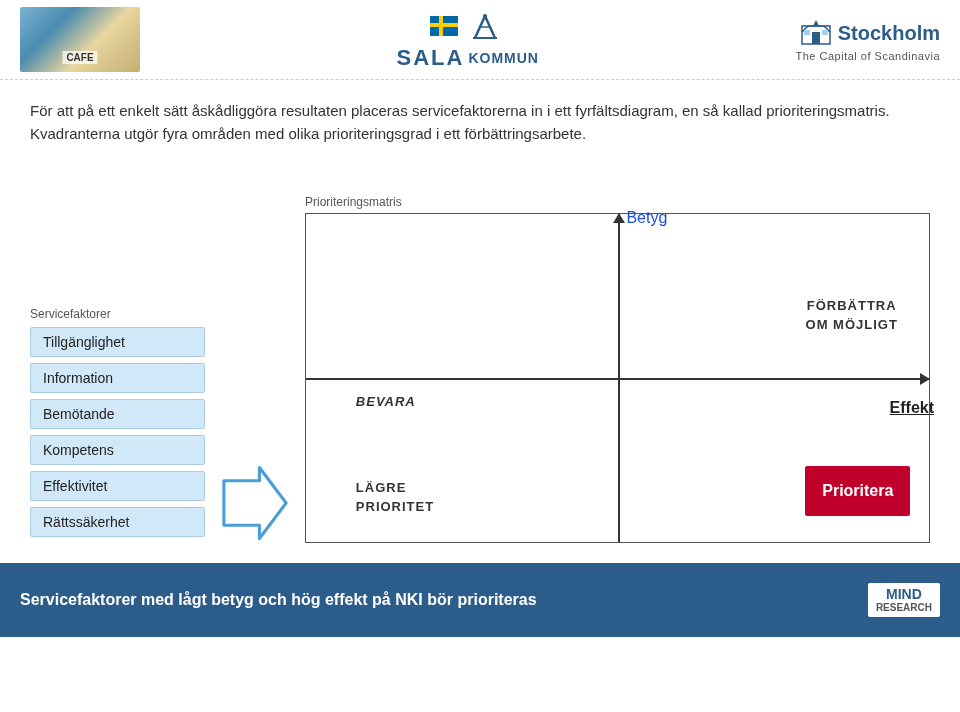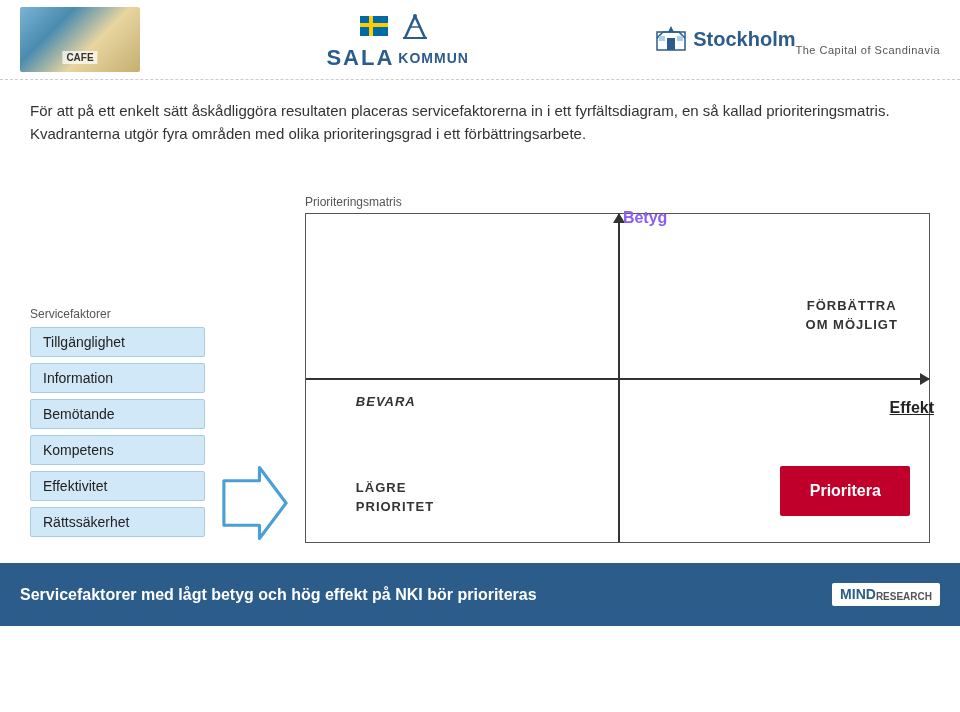"Stockholm" .stockholm-logo { flex-direction: row -> column }
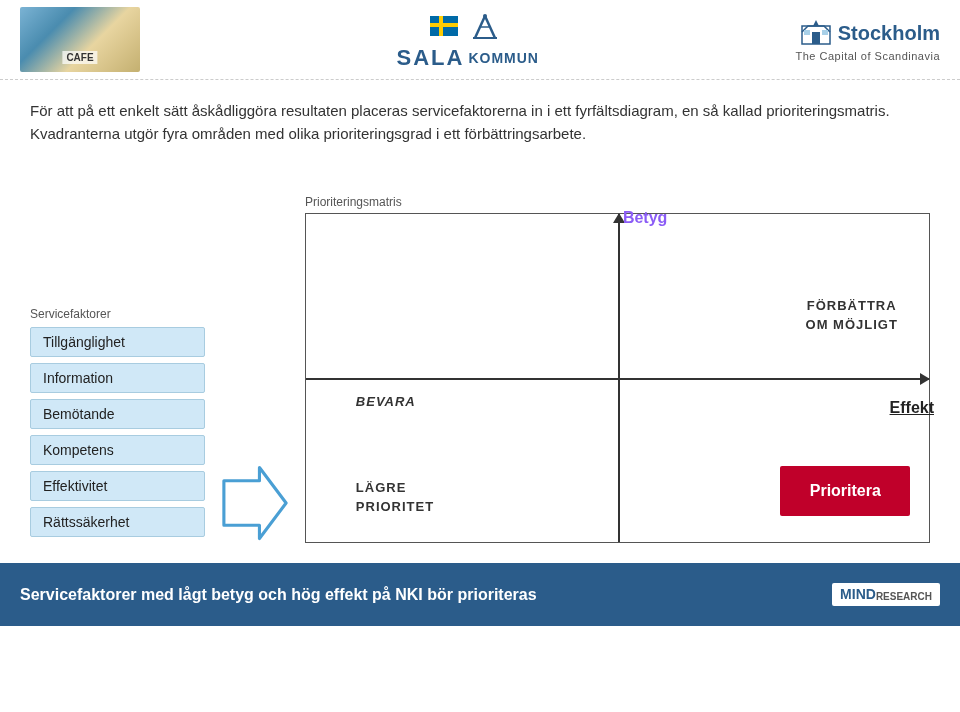"Betyg" .axis-betyg { color: #8b5cf6 -> #1d4ed8; font-weight: bold -> normal }
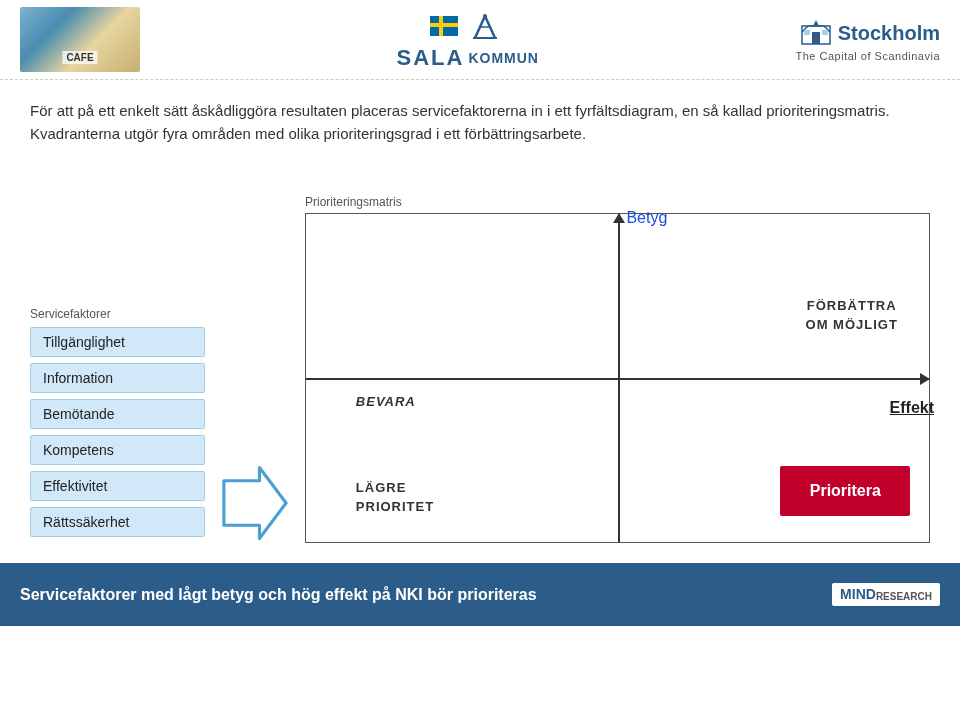"Prioritera" .quad-prioritera { width: 130px -> 105px }
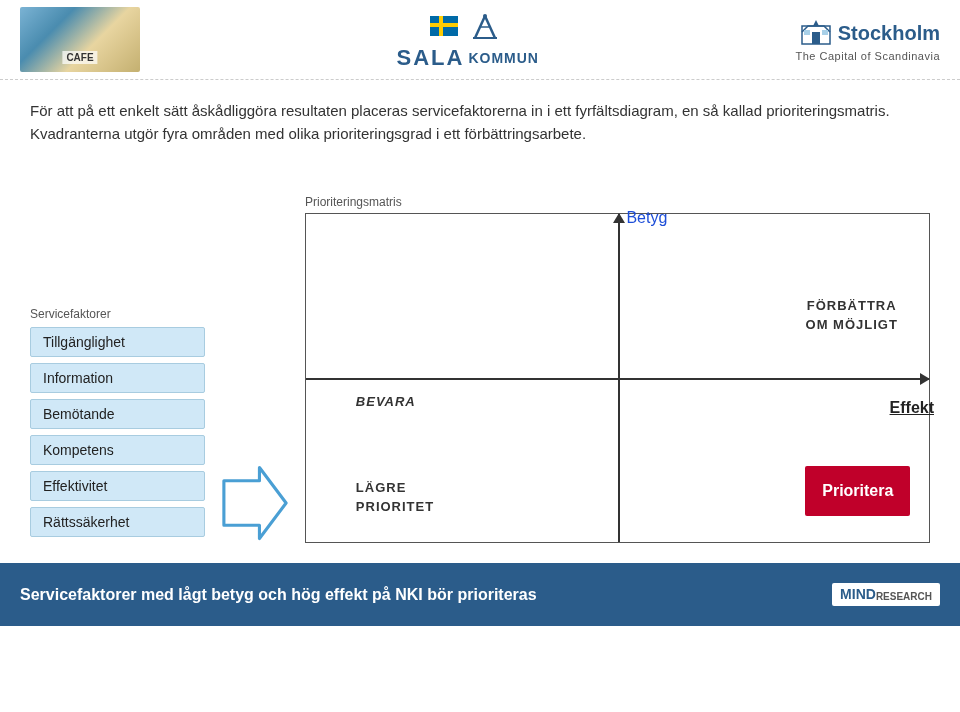"MIND" .mind-text { align-items: flex-end -> center; flex-direction: row -> column }
